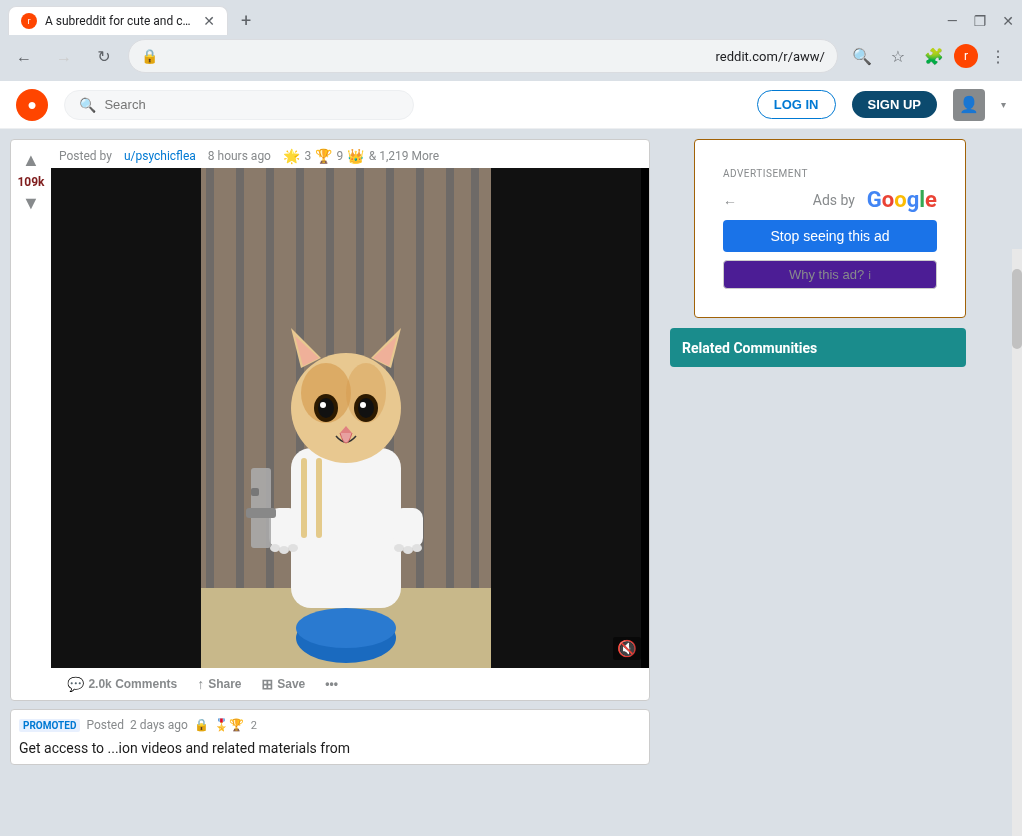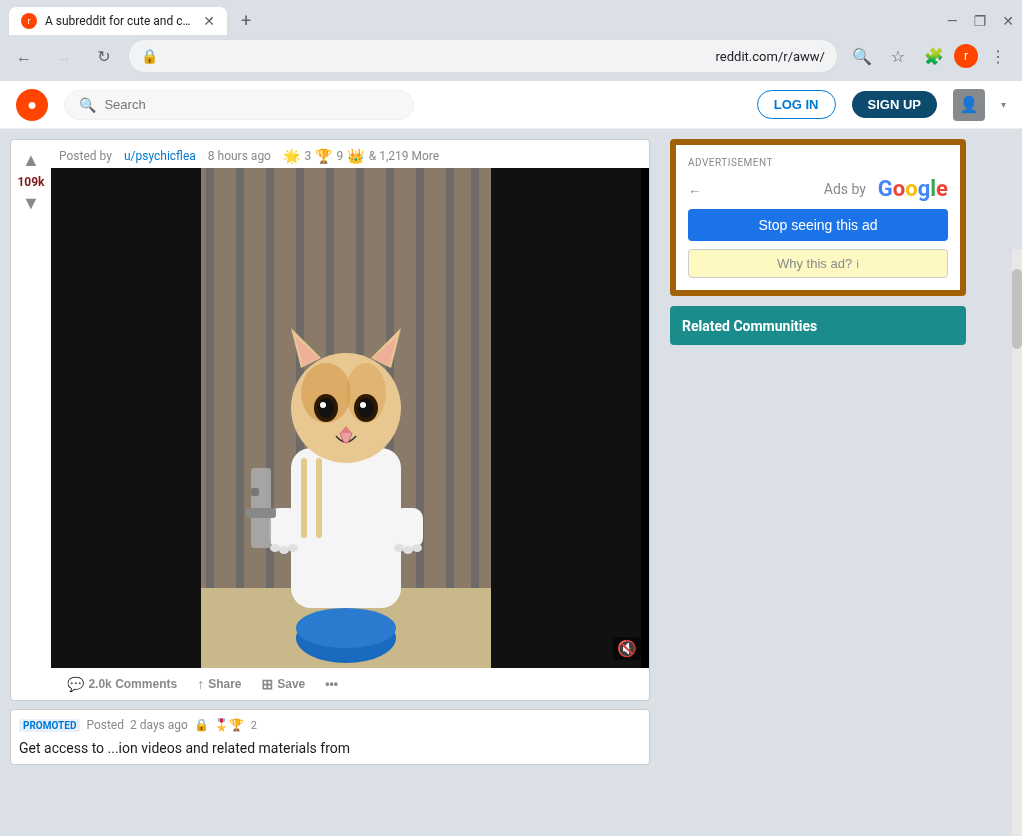"ADVERTISEMENT" .ad-panel { border: 6px solid #a16207 -> 1px solid #a16207; margin-left: none -> 24px; padding: 12px -> 28px }
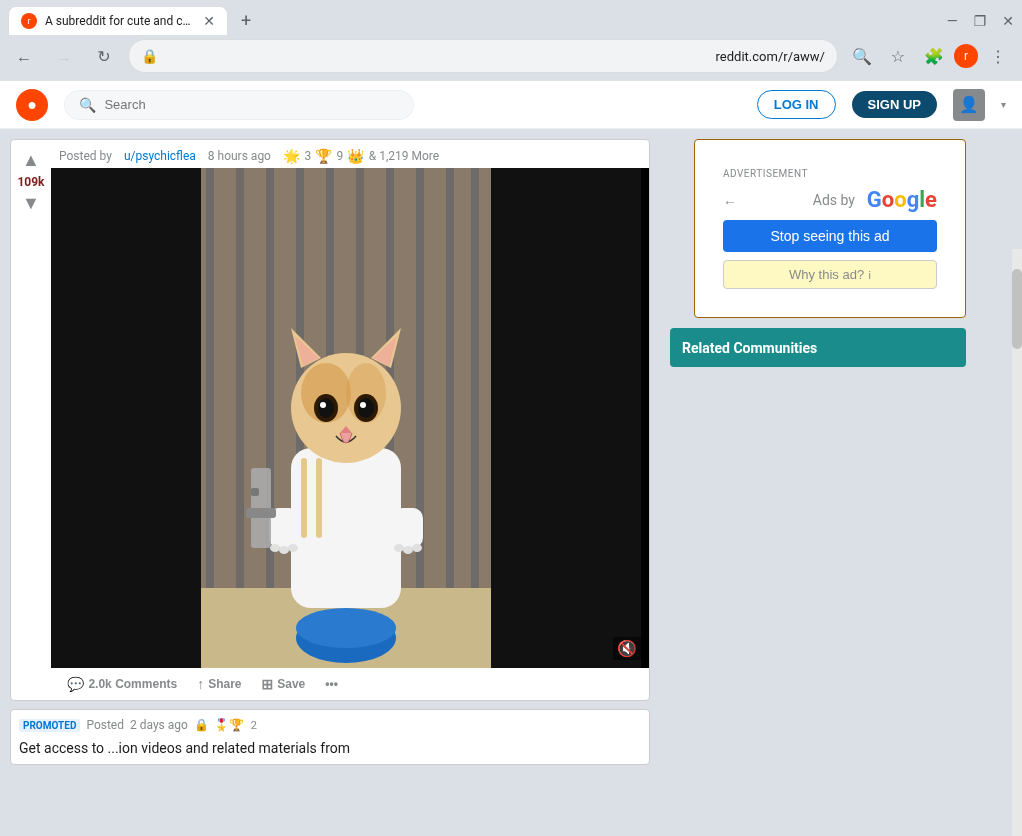"Why this ad?" .why-ad-btn { background: #fef9c3 -> #4c1d95 }
